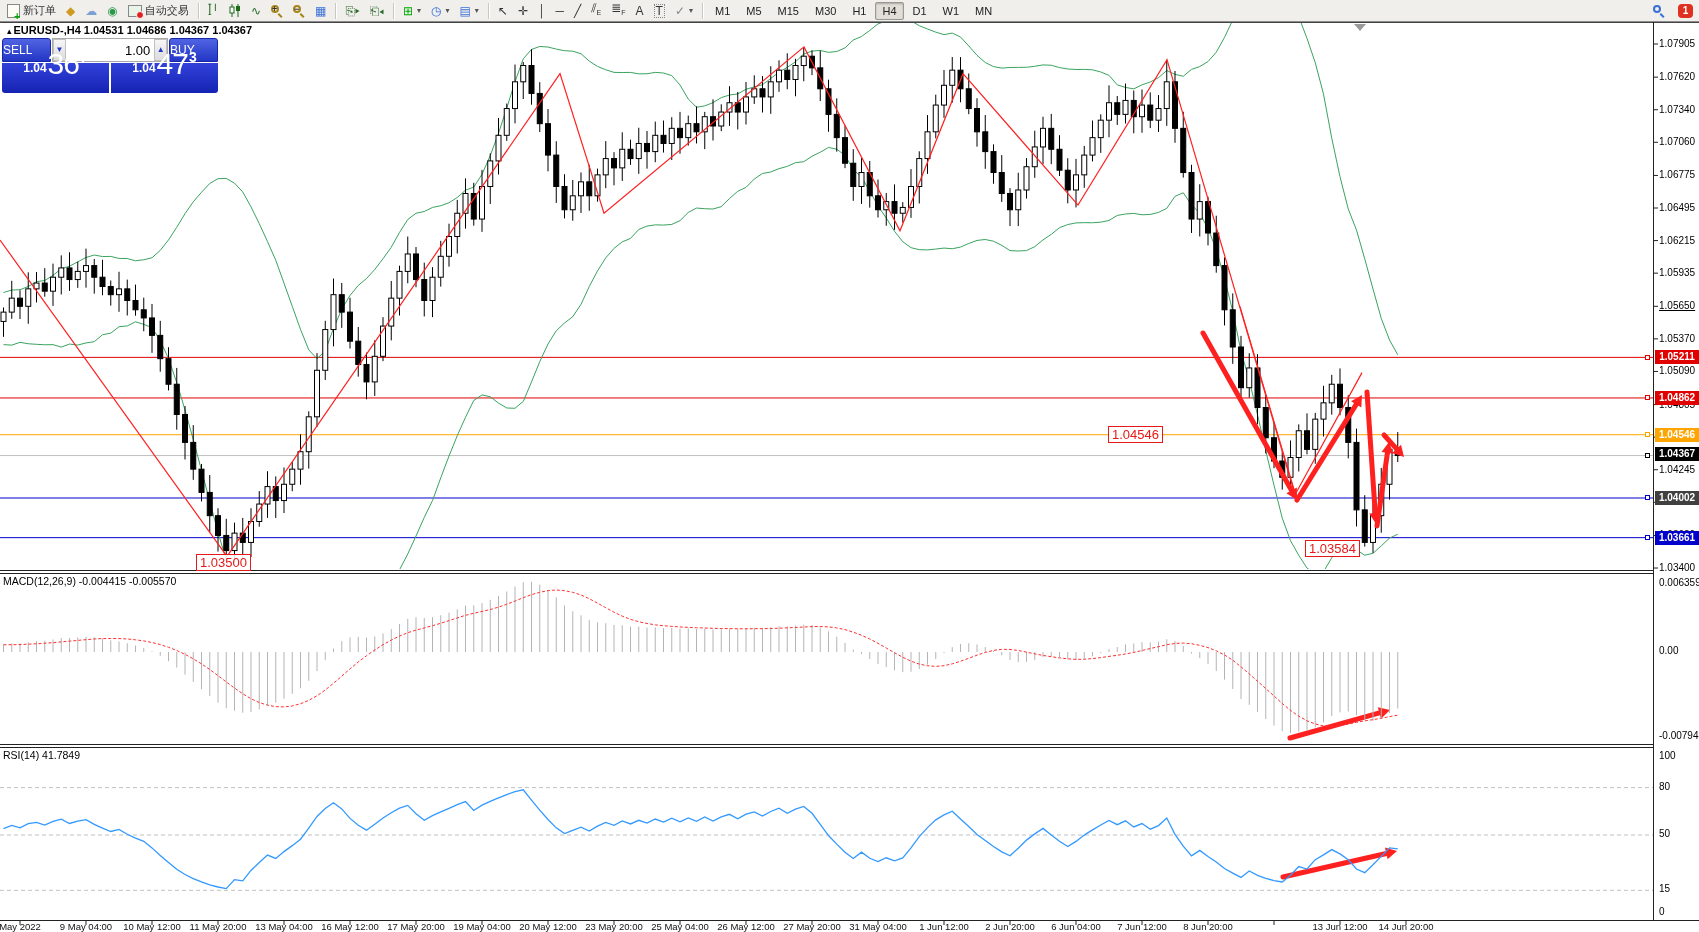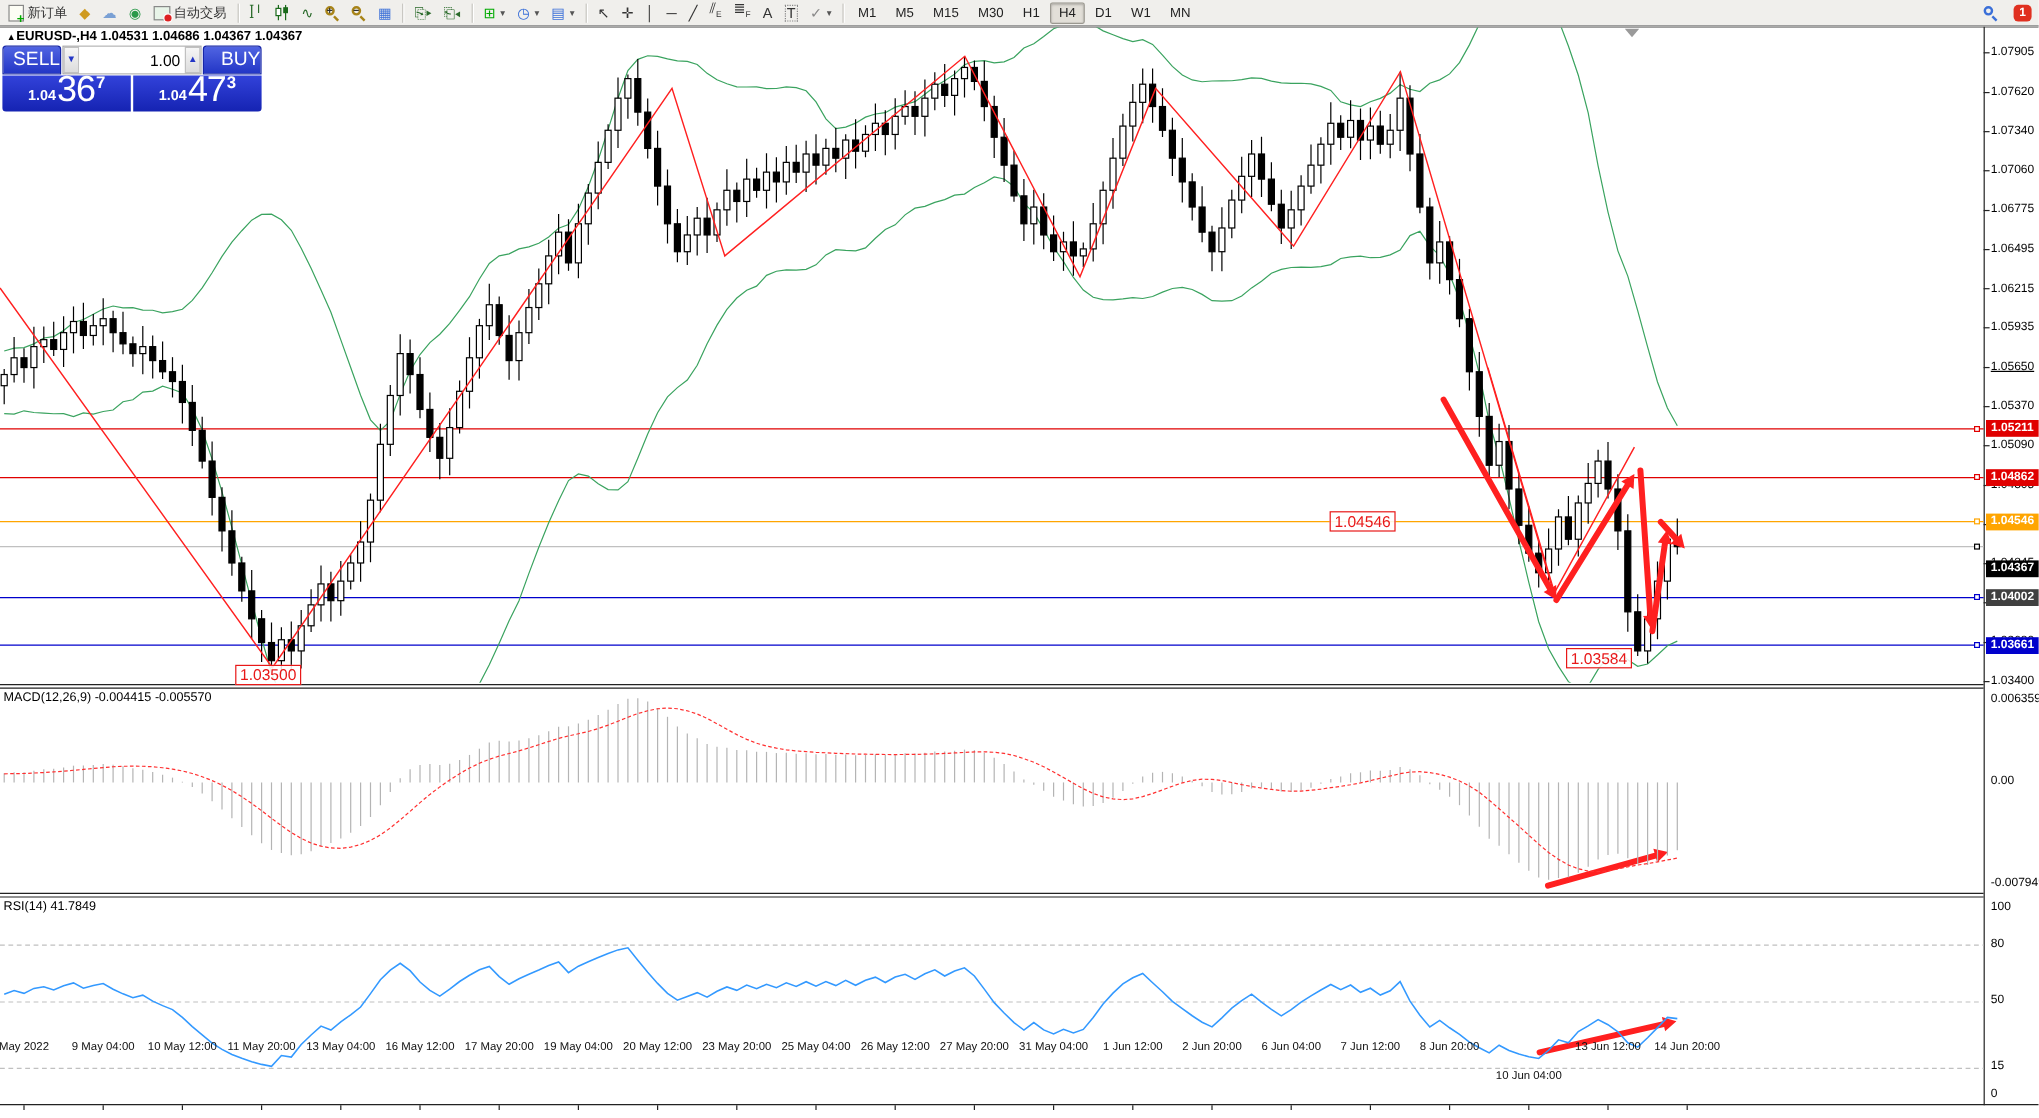"SELL" .tp-btn { font-size: 16px -> 12px; text-align: right -> left }
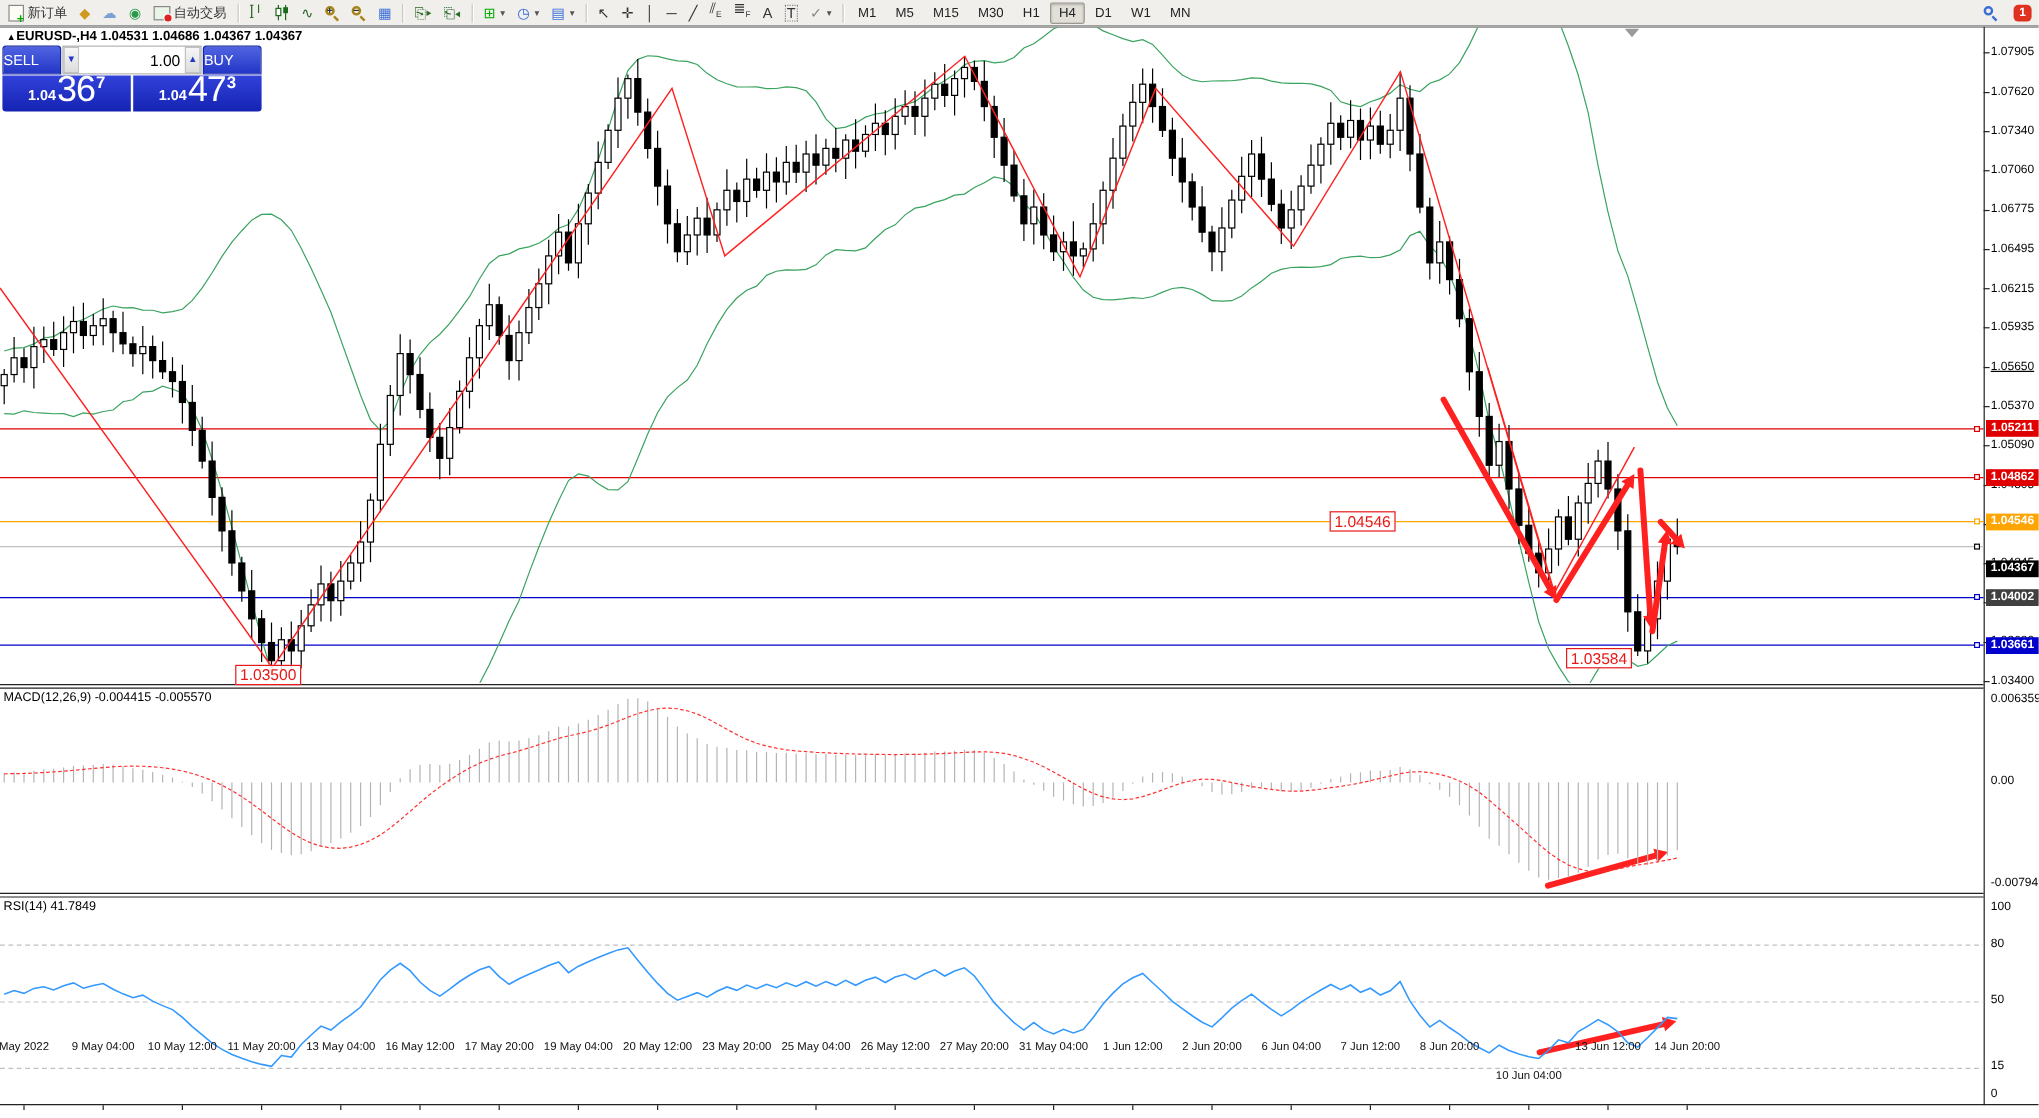"1.04" .tp-price { padding-bottom: 5px -> 16px }
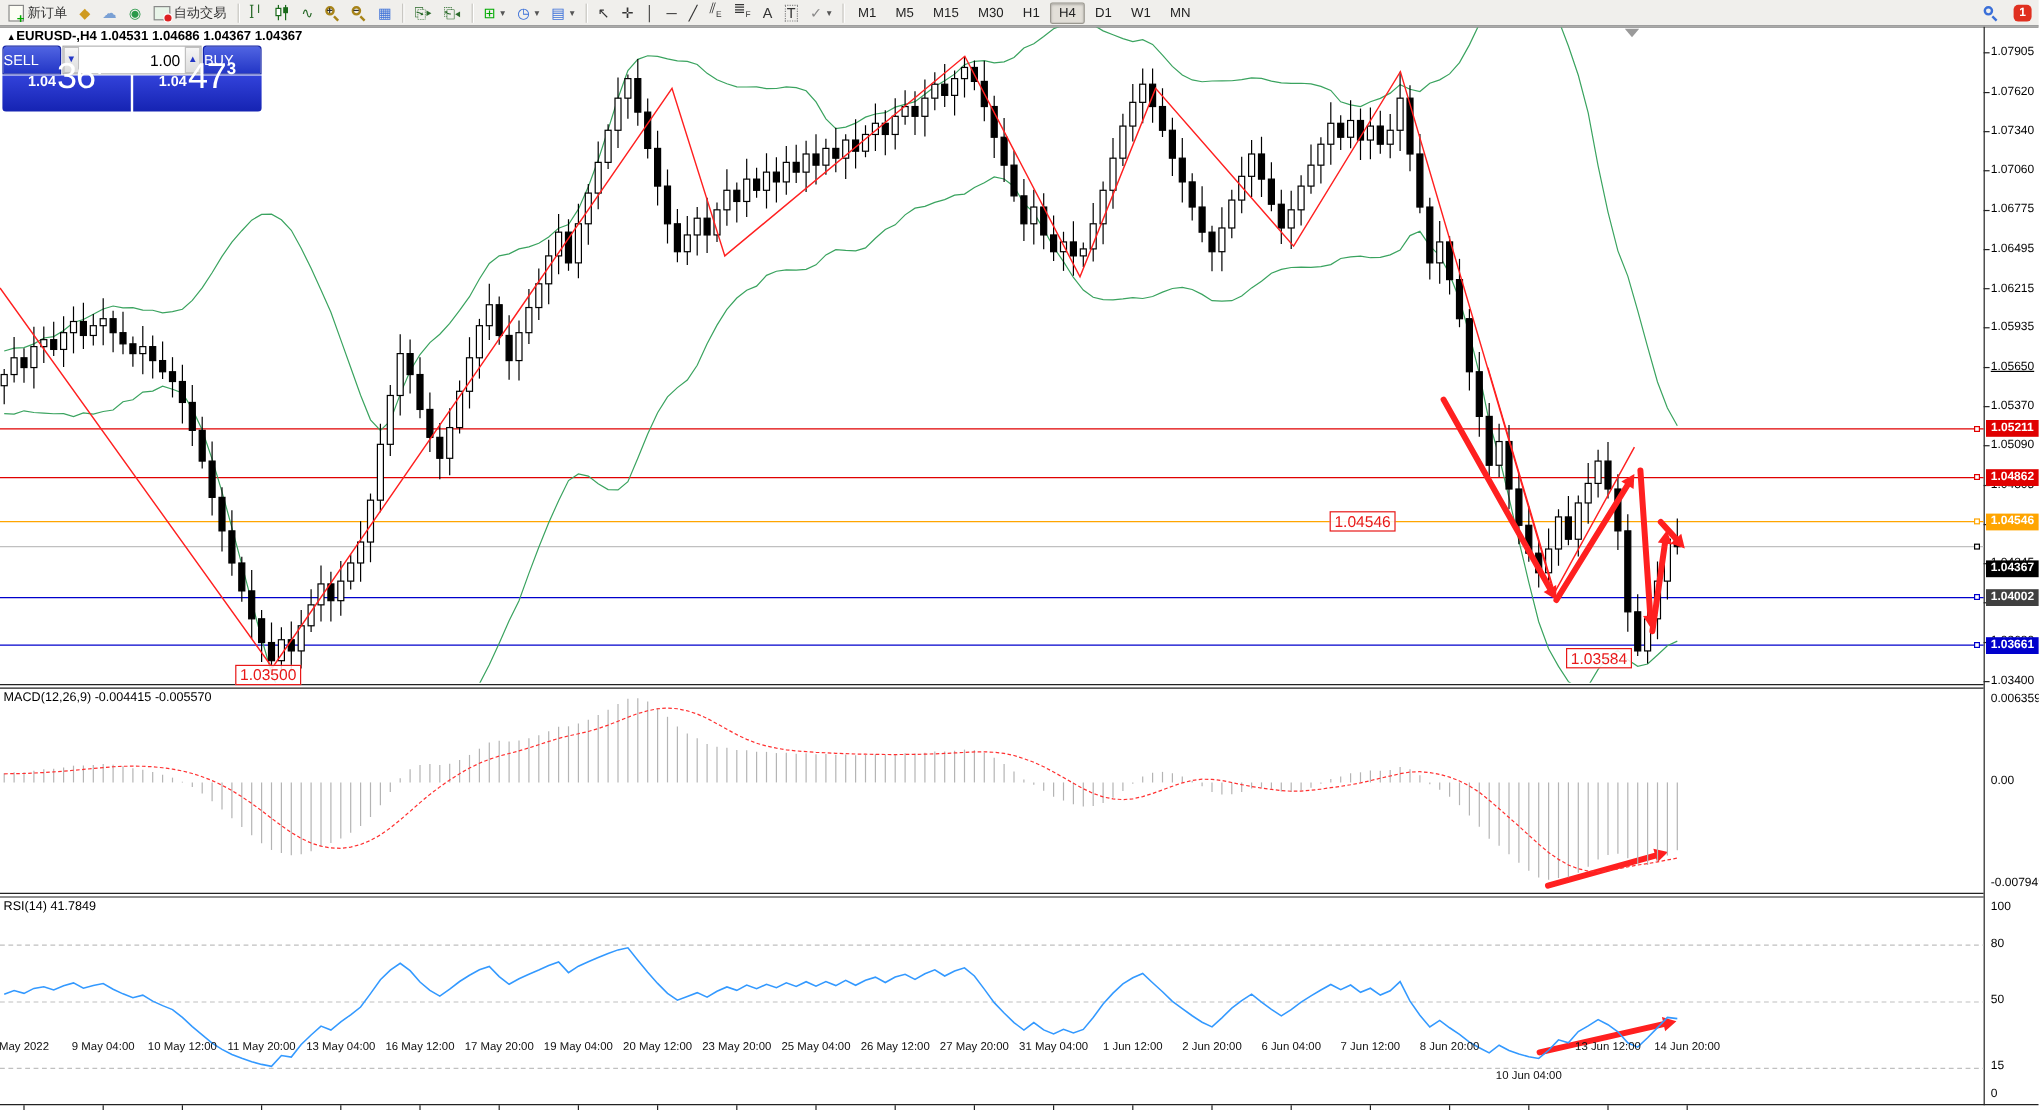"1.04367" div.badge { top: 467px -> 447px }
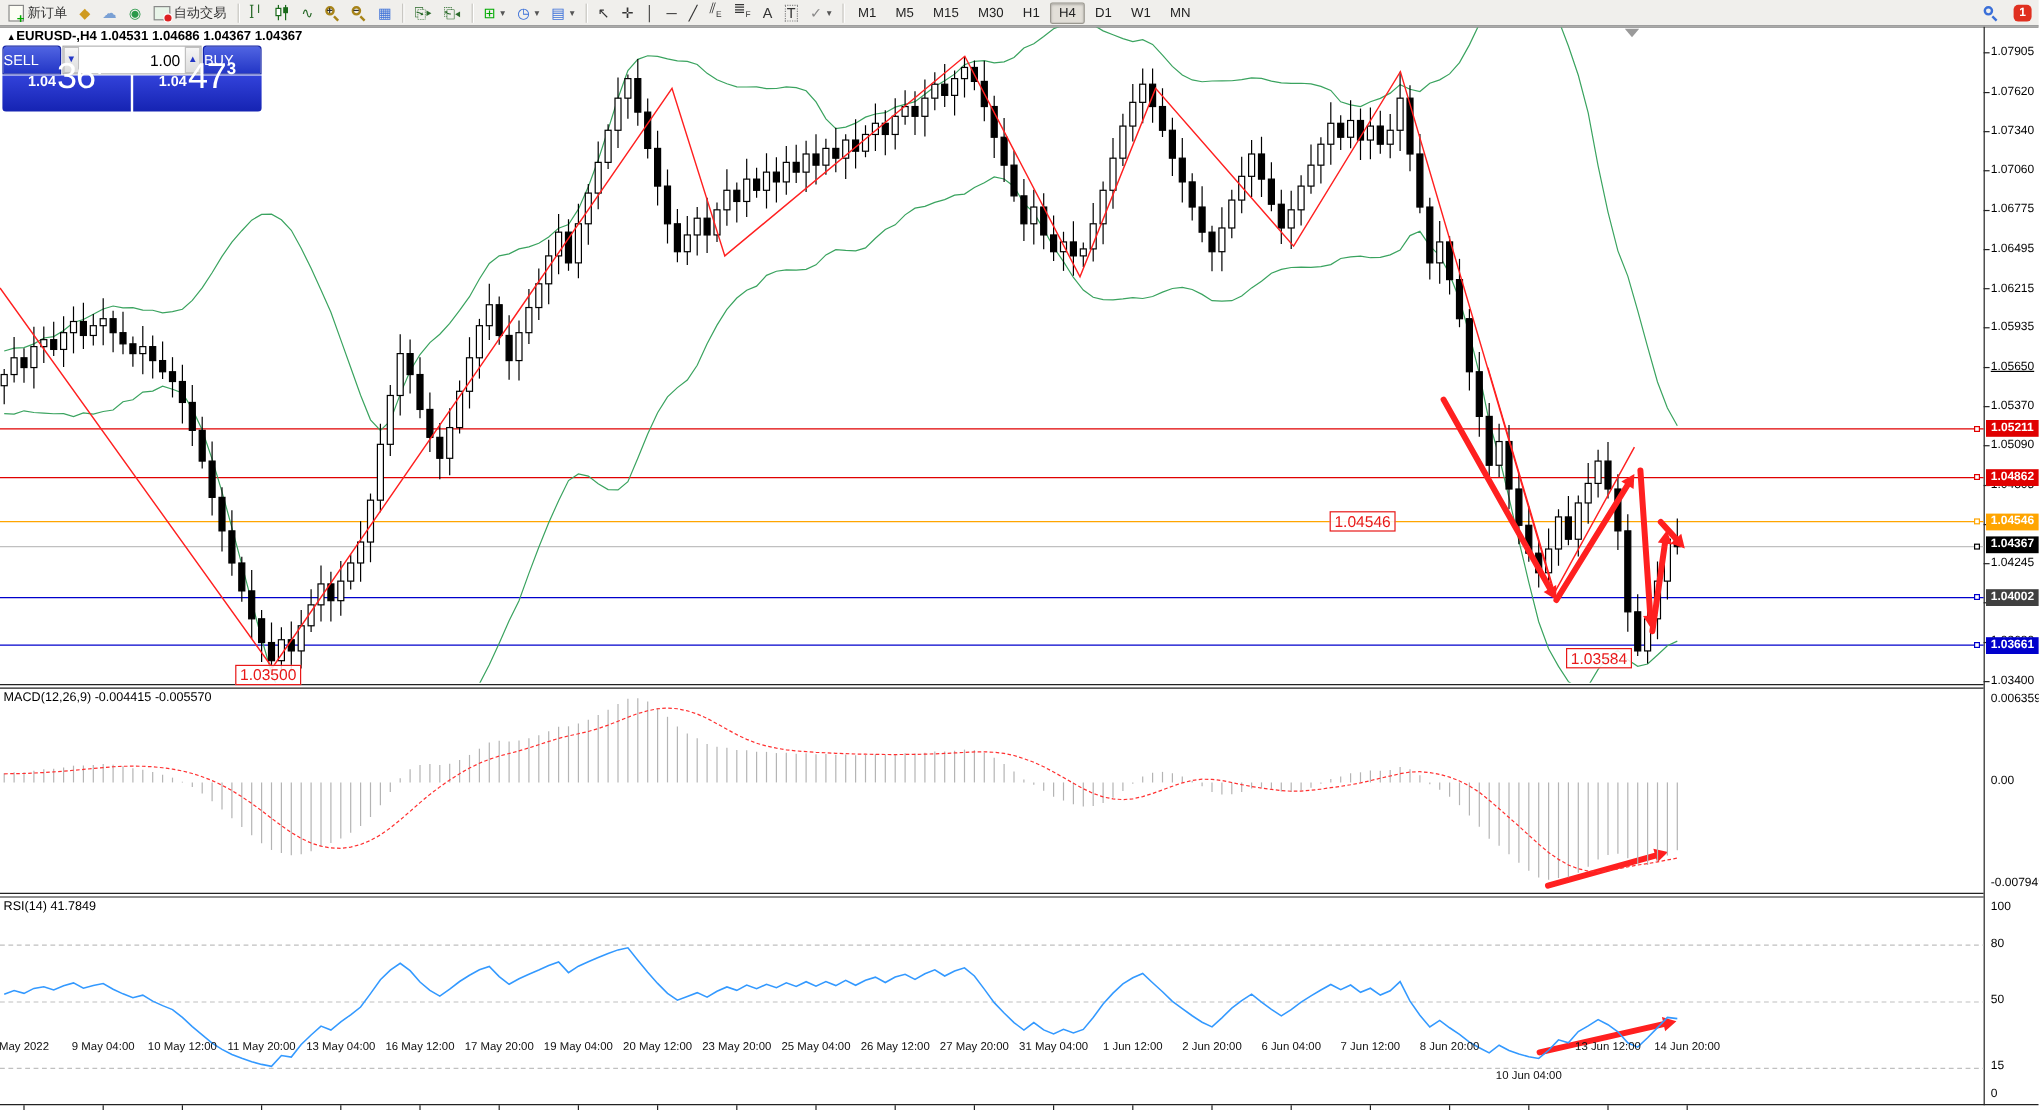"May 2022" .tlabel { top: 867px -> 921px }
